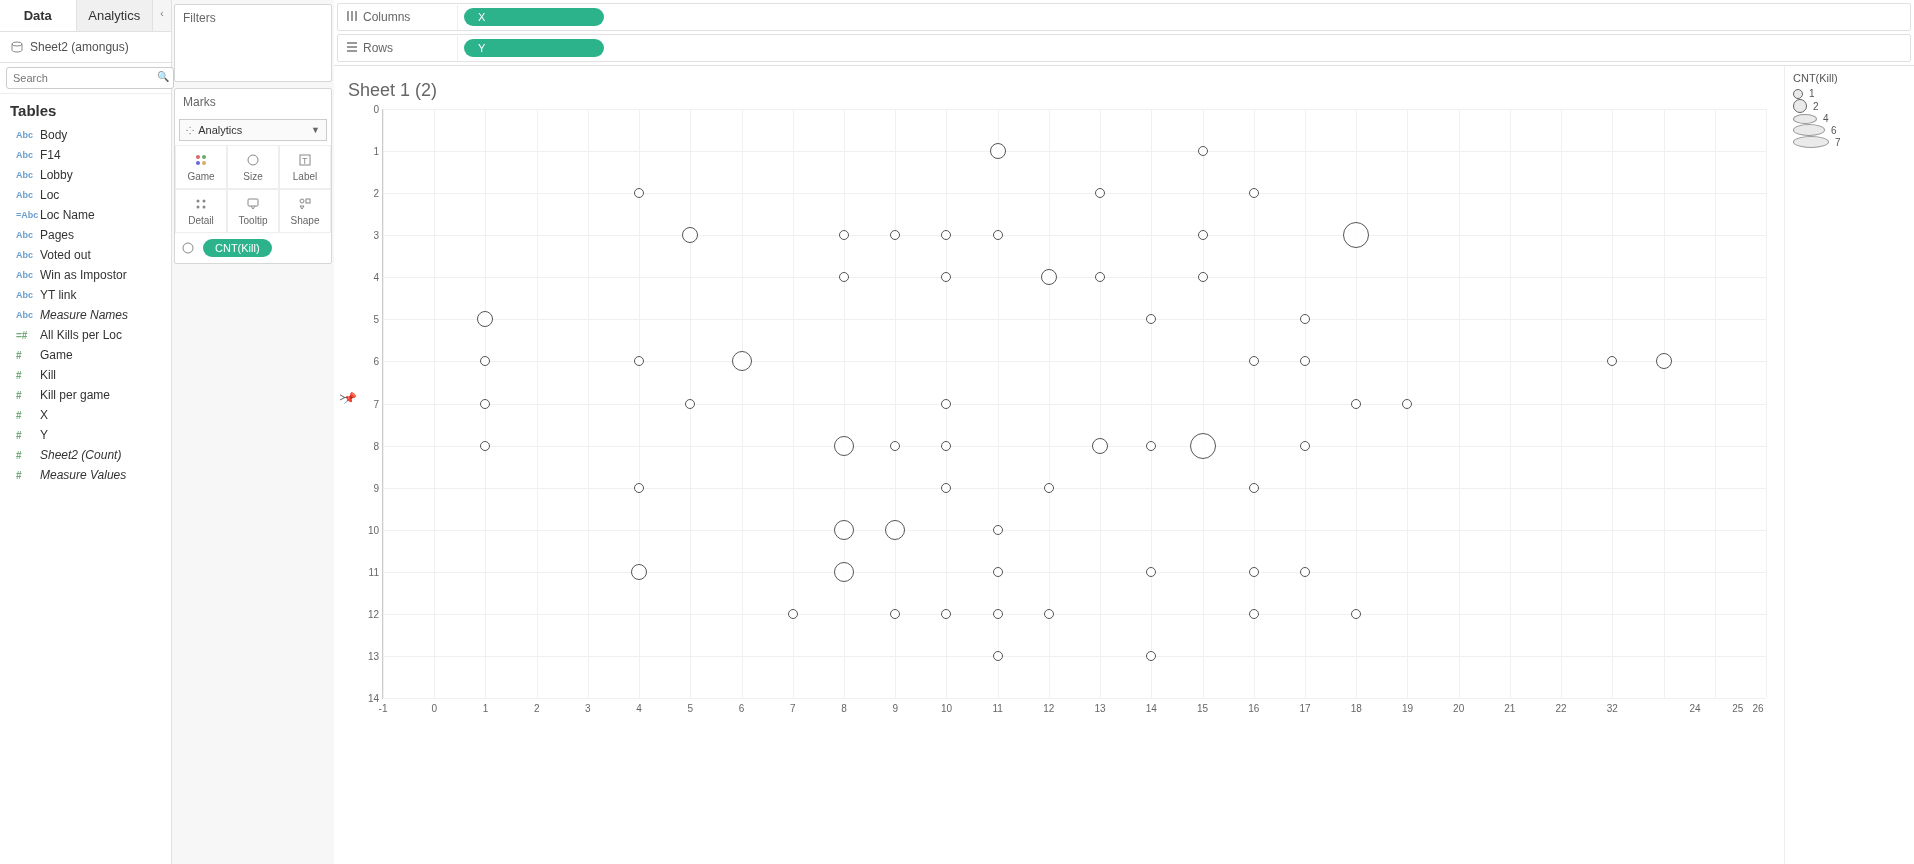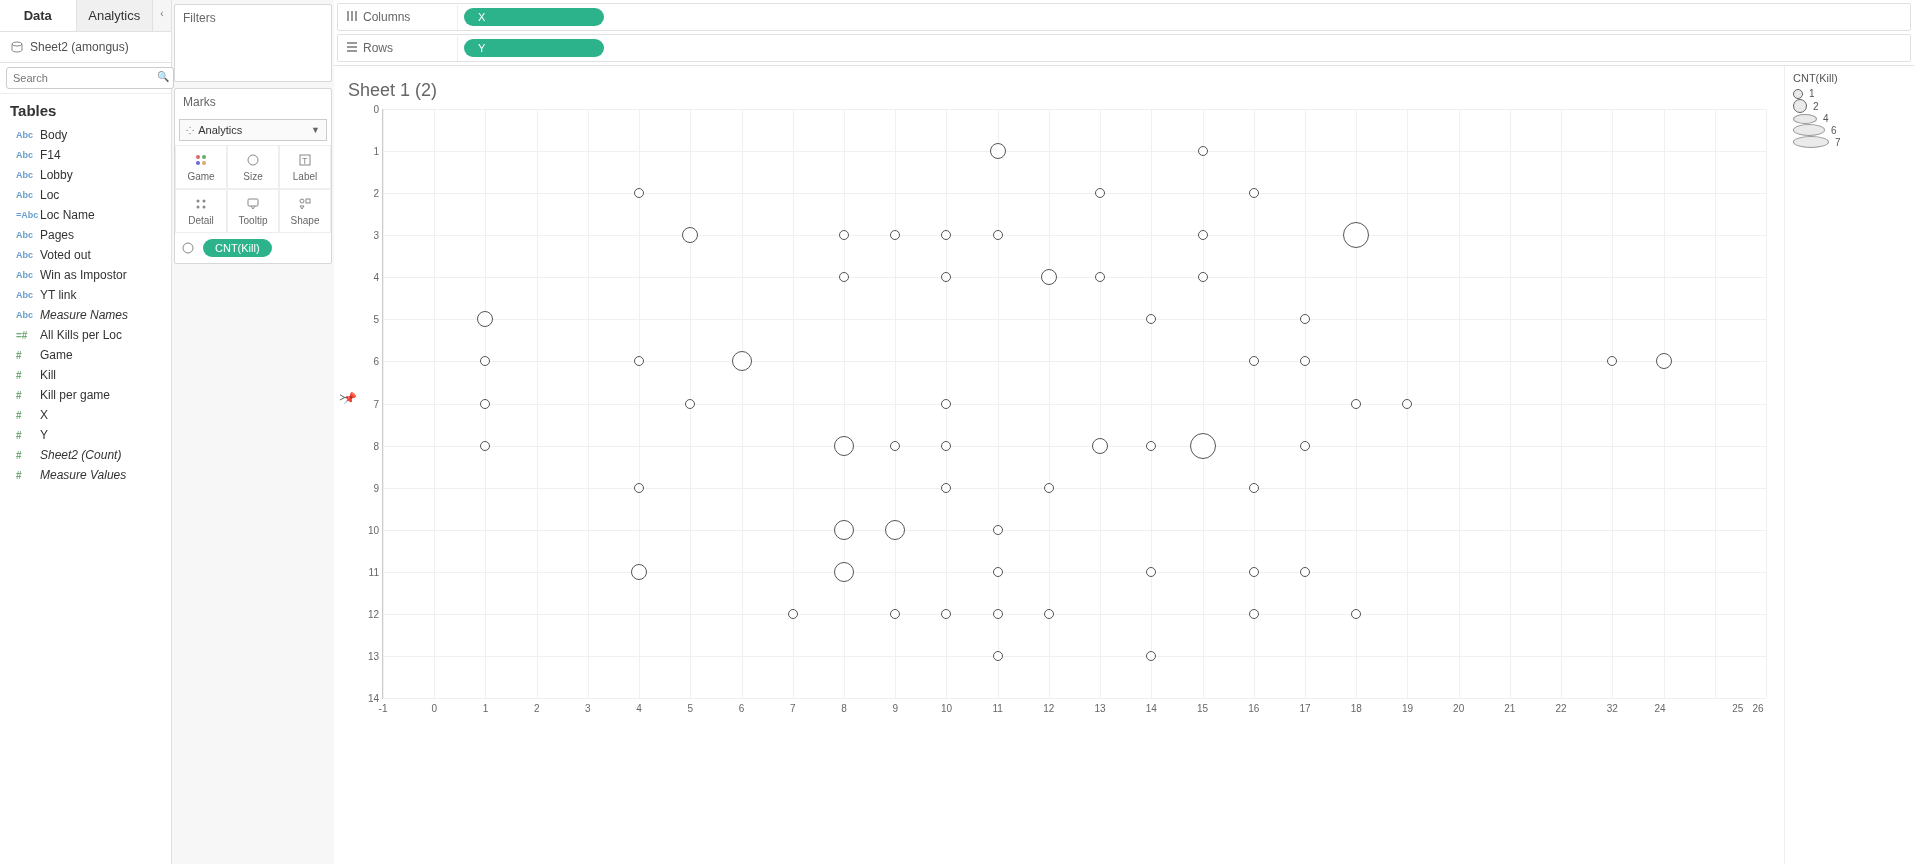"24" div.x-tick { left: 1277px -> 1312px }
